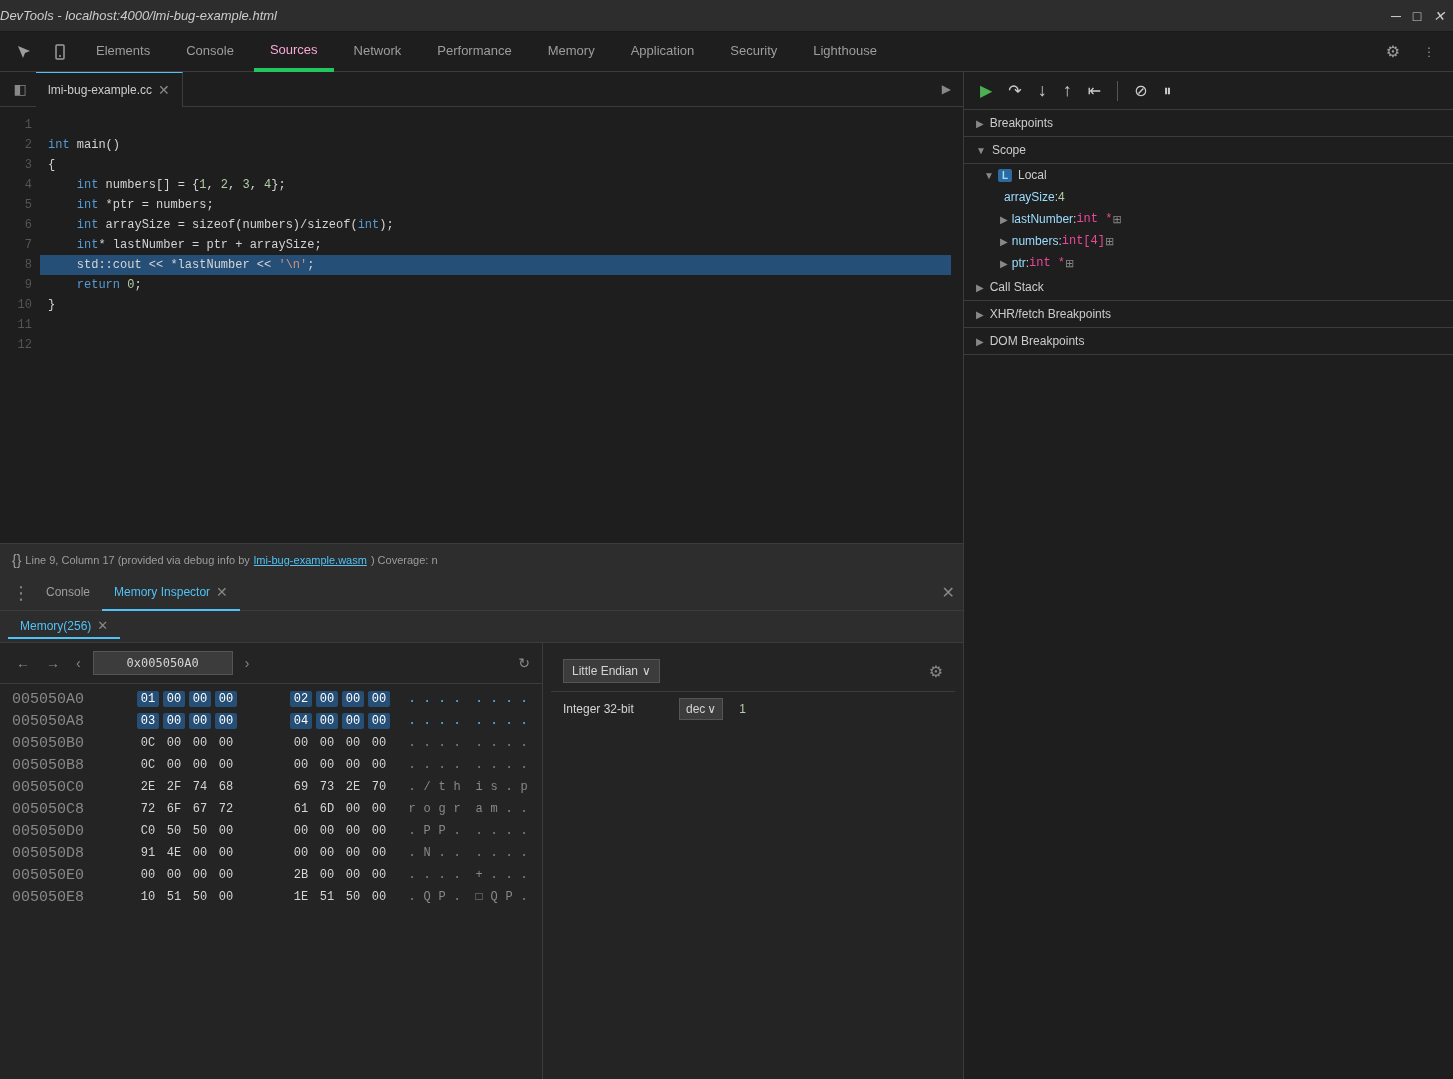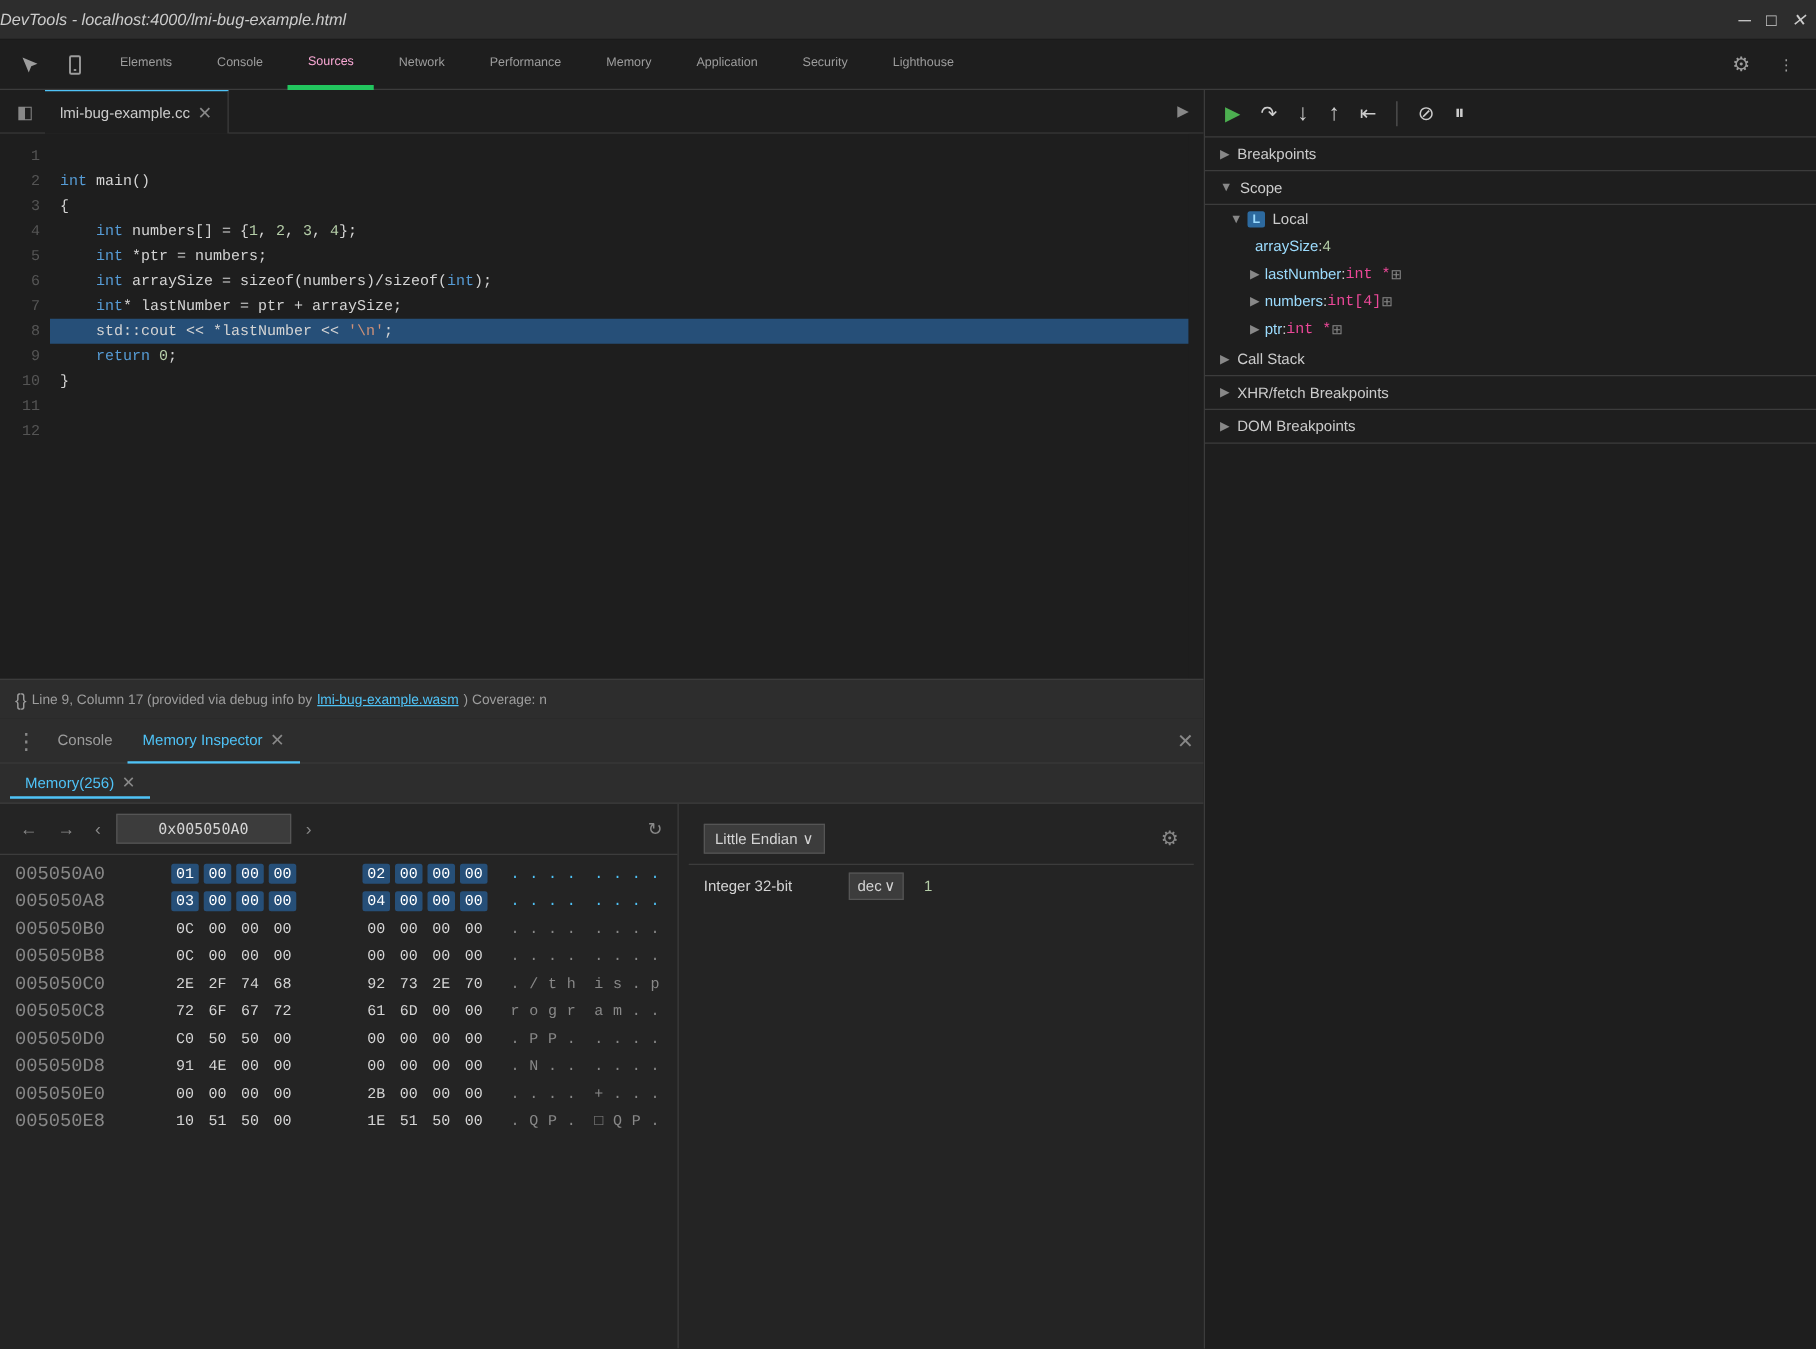"Elements" .tab-item { font-size: 10px -> 13px }
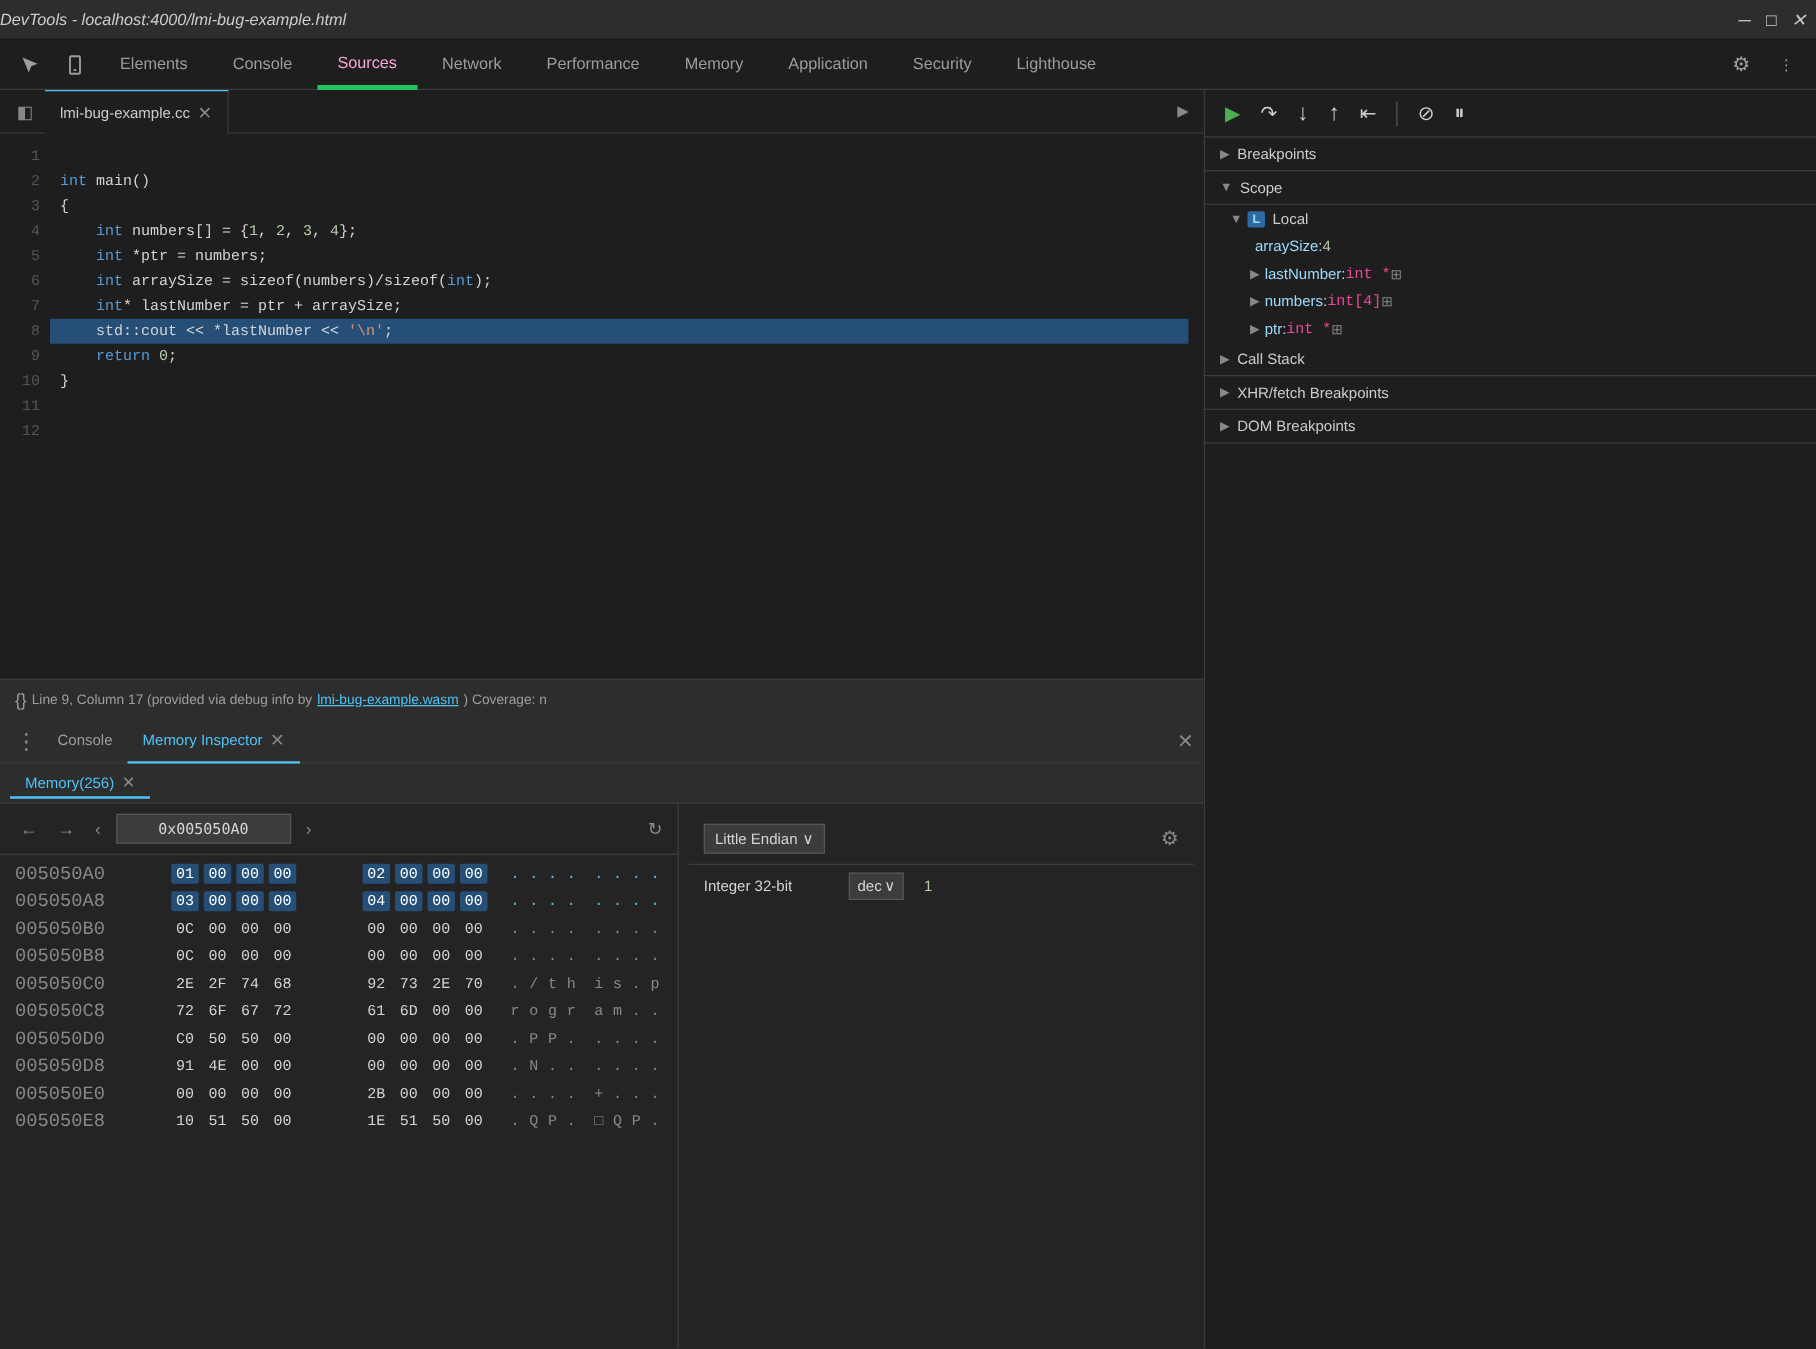"92" span.hex-byte { text: 92 -> 69 }
